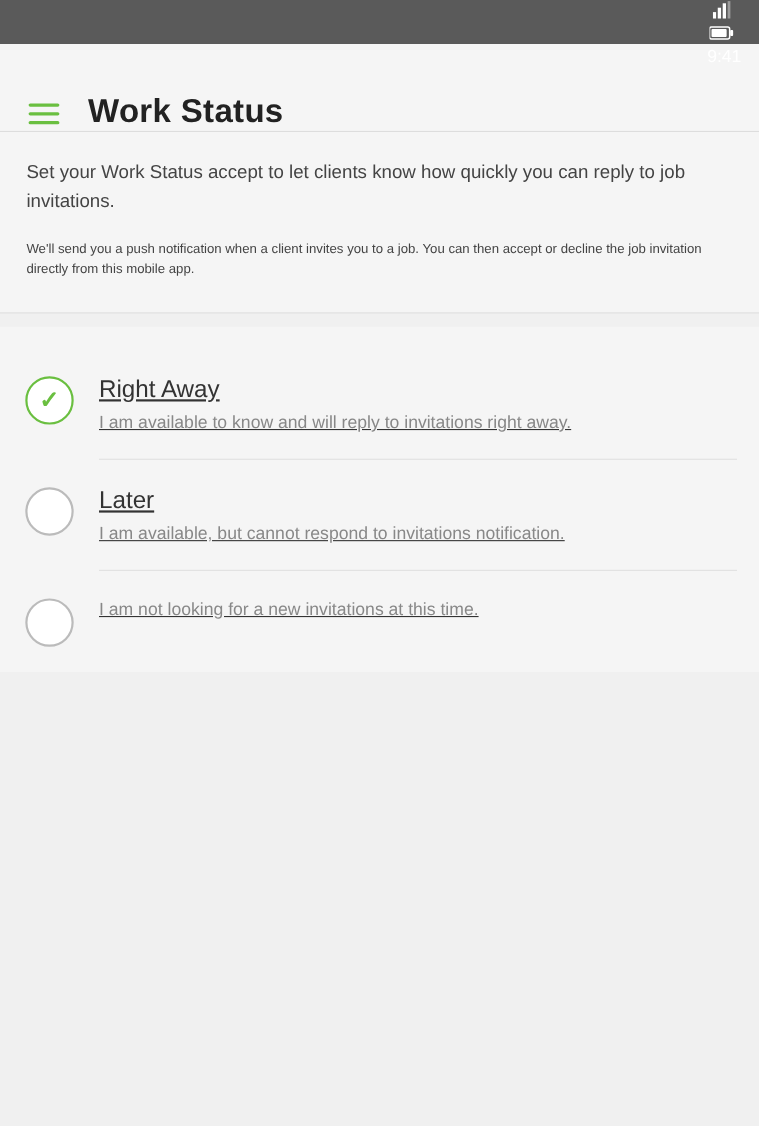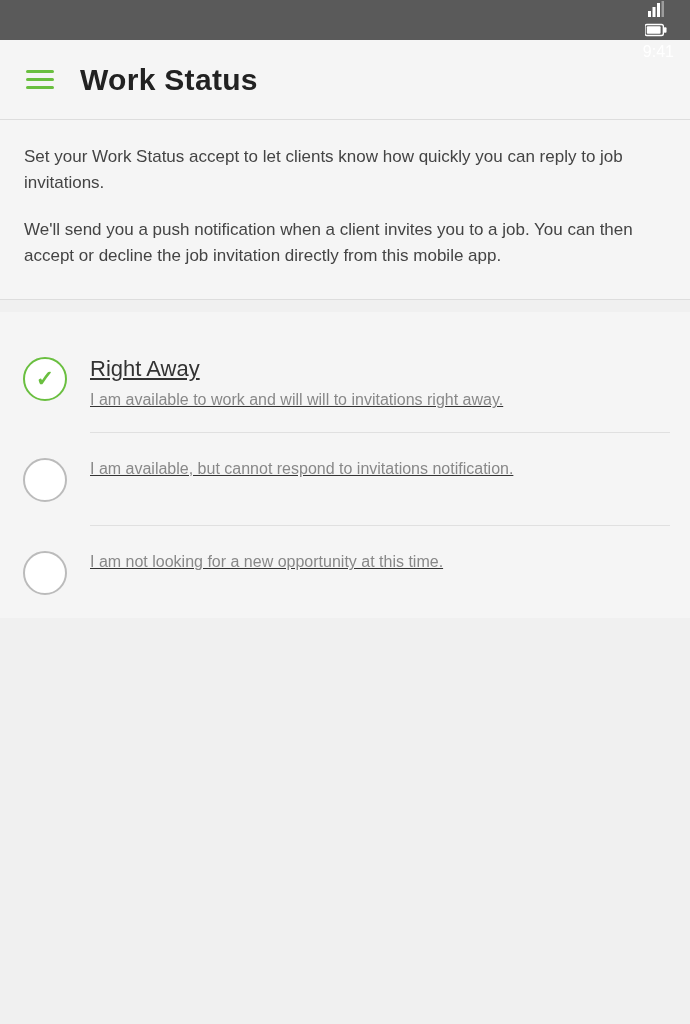"Work Status" .header { align-items: center -> flex-end }
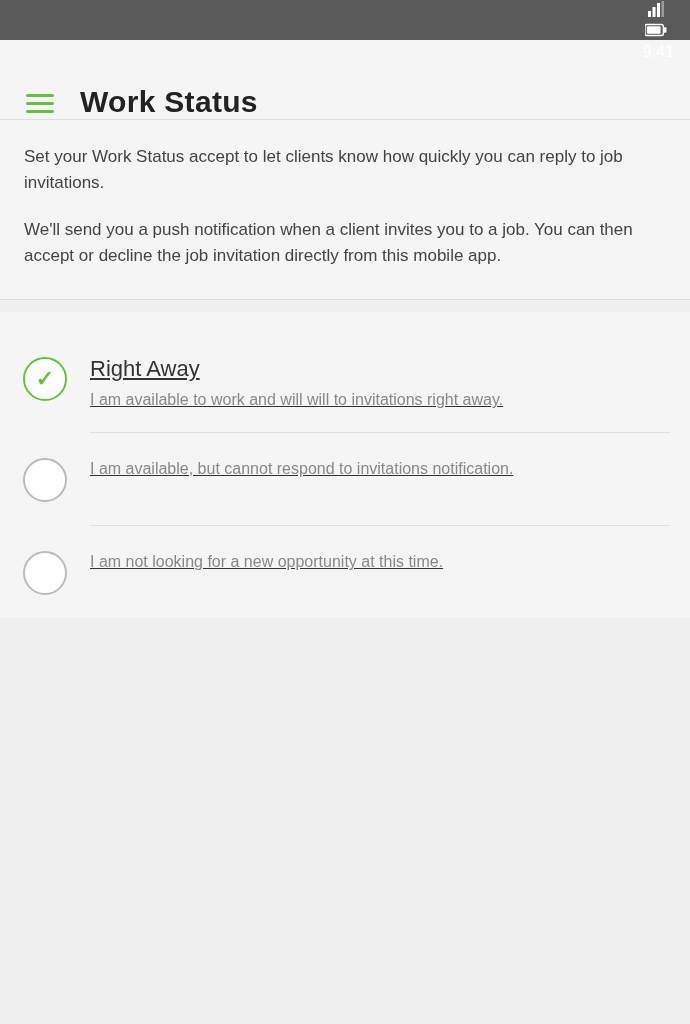"We'll send you a push" .description-text-2 { font-size: 17px -> 12px }
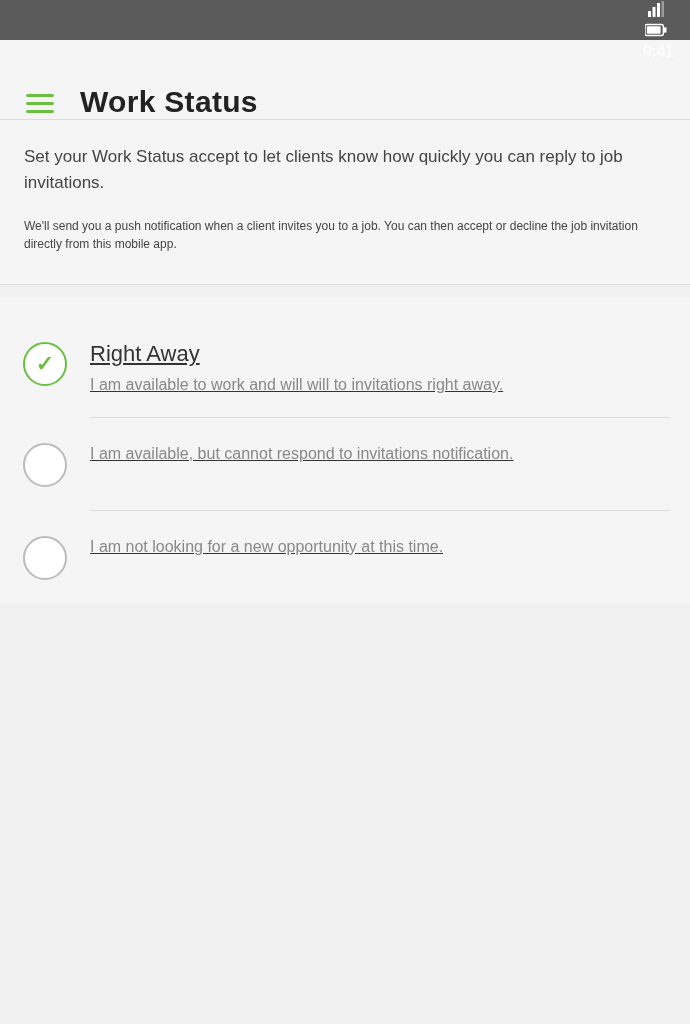"I am available to work" div.option-description { text: work and will will -> know and will reply }
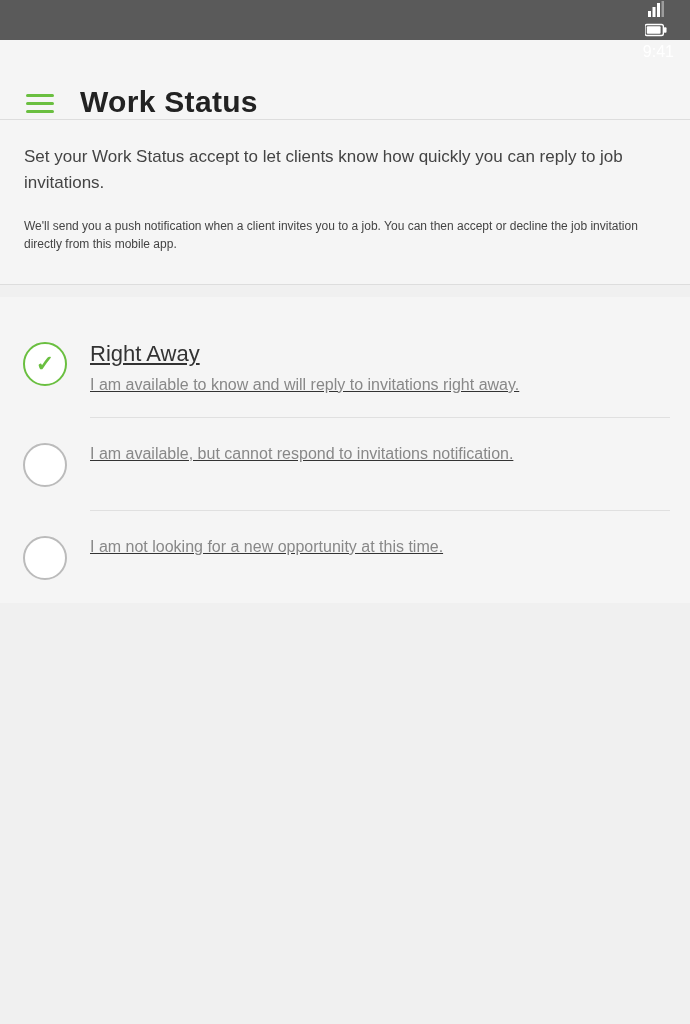"Later" div.option-title { html: none -> <div>Later</div> }
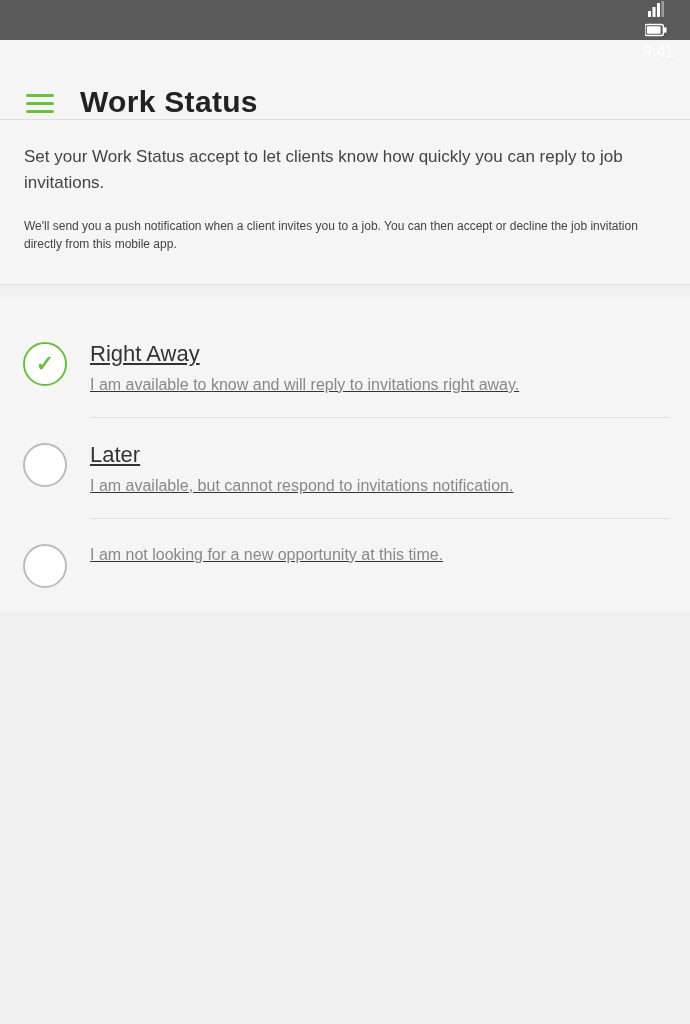"I am not looking for" div.option-description { text: opportunity -> invitations }
